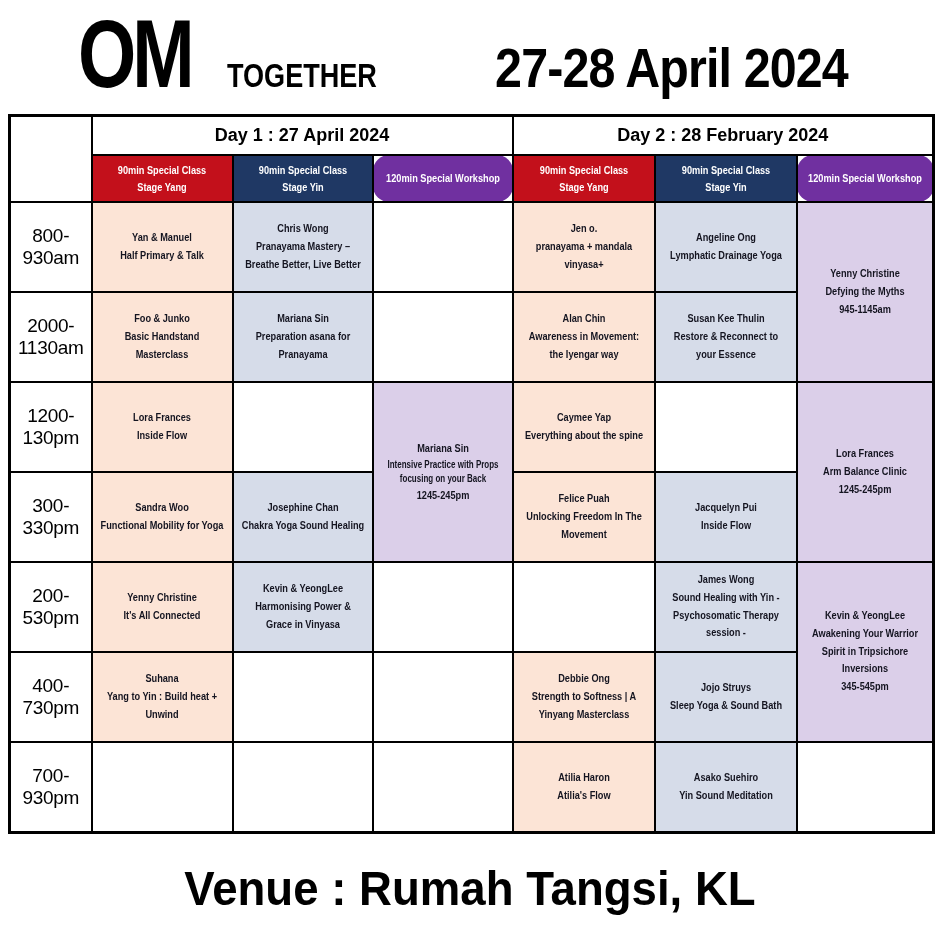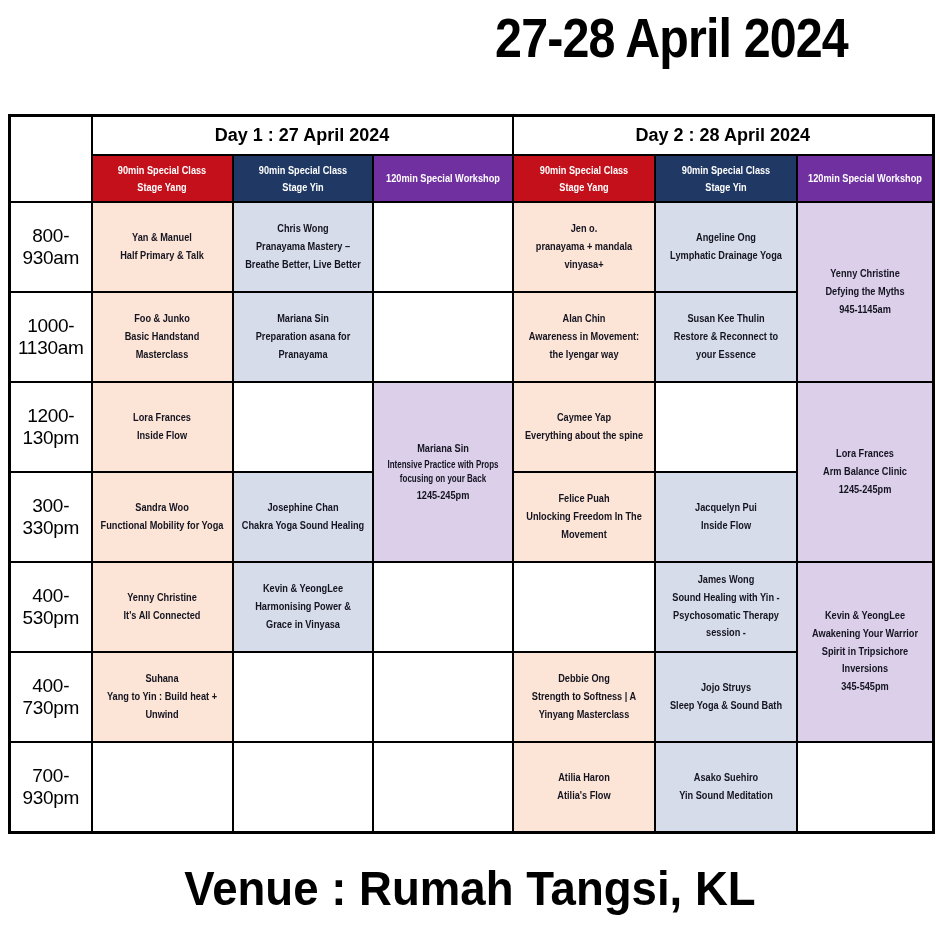"OM TOGETHER" div { html: none -> <div> <span>OM</span><span>TOGETHER</span> </div> }
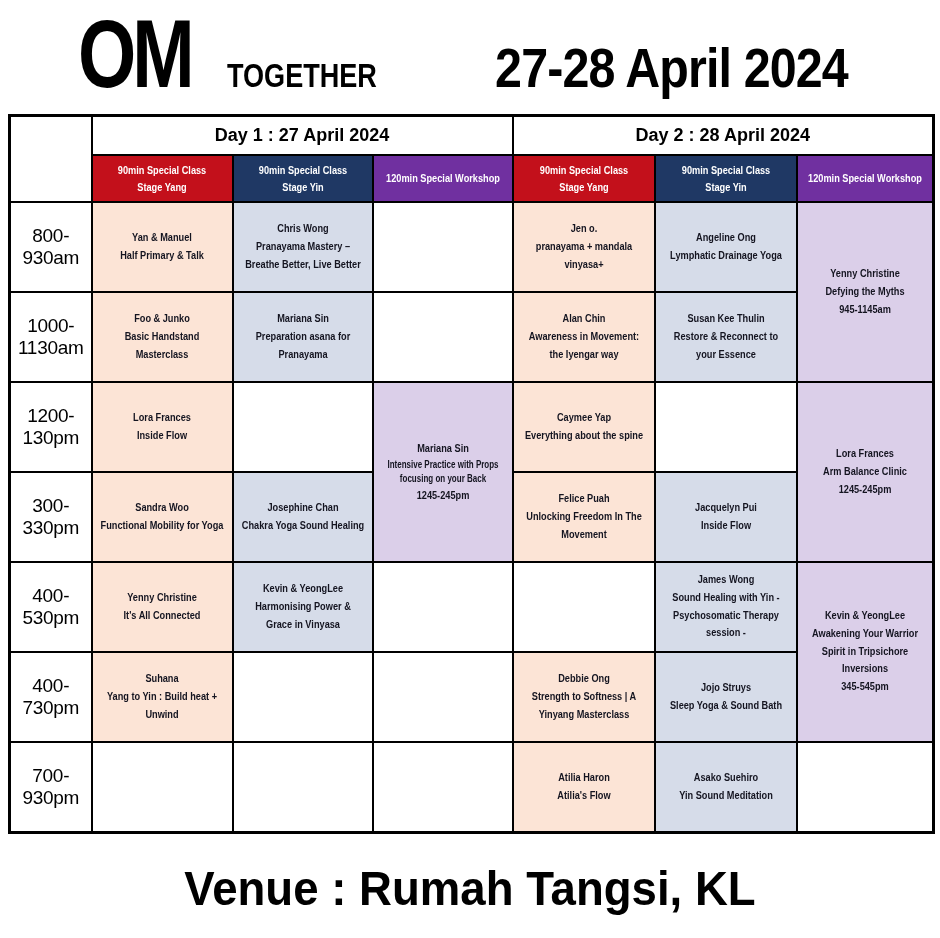"Day 2 : 28 April" td { text: April -> February }
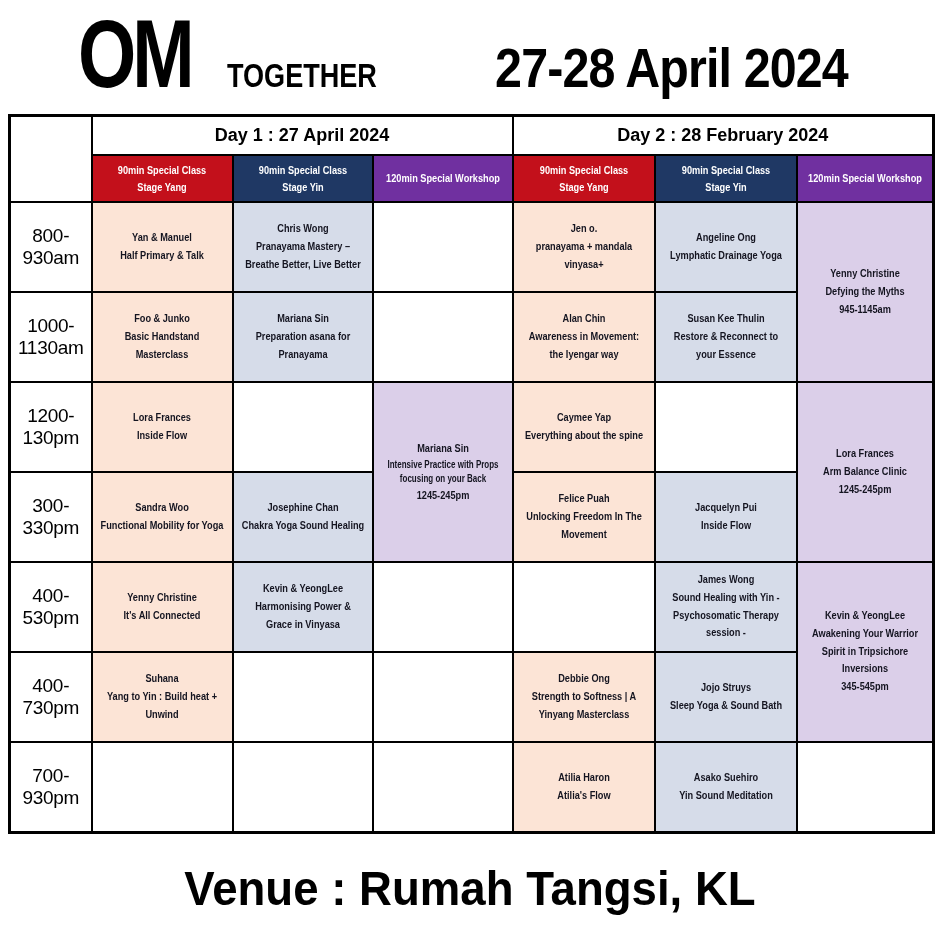"120min Special Workshop" .ws-h { border-radius: none -> 16px }
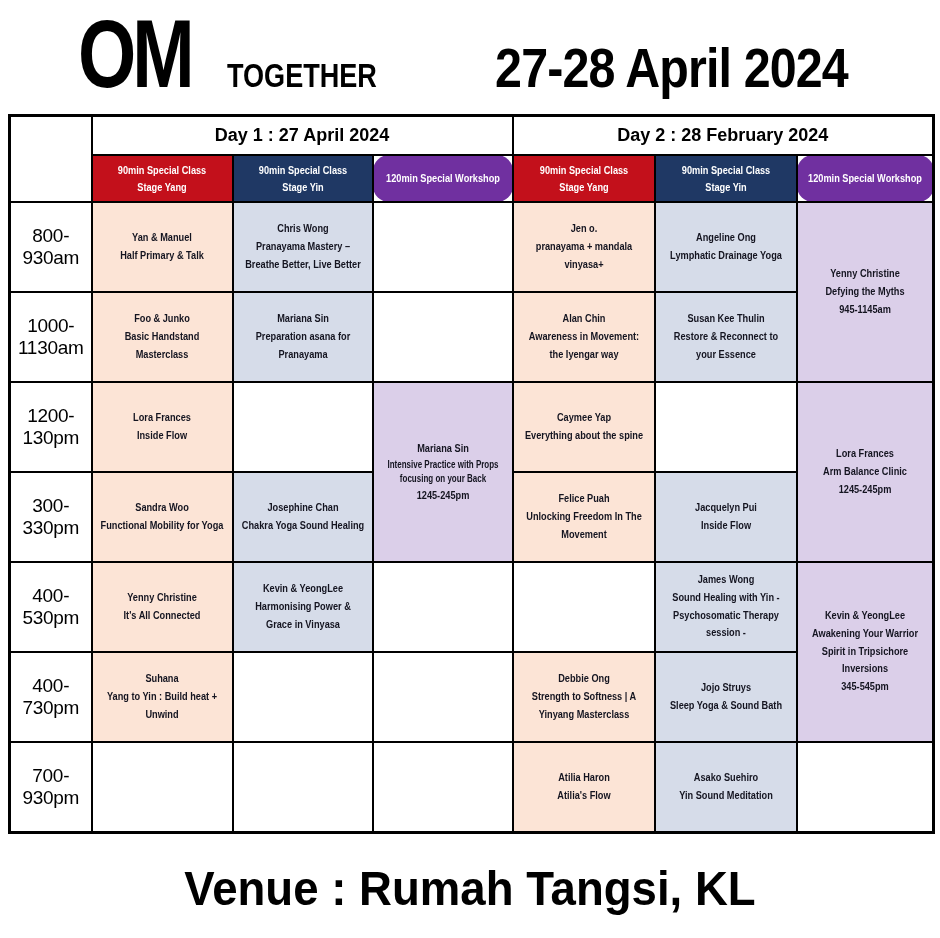"1000-1130am" td.time { text: 1000-1130am -> 2000-1130am }
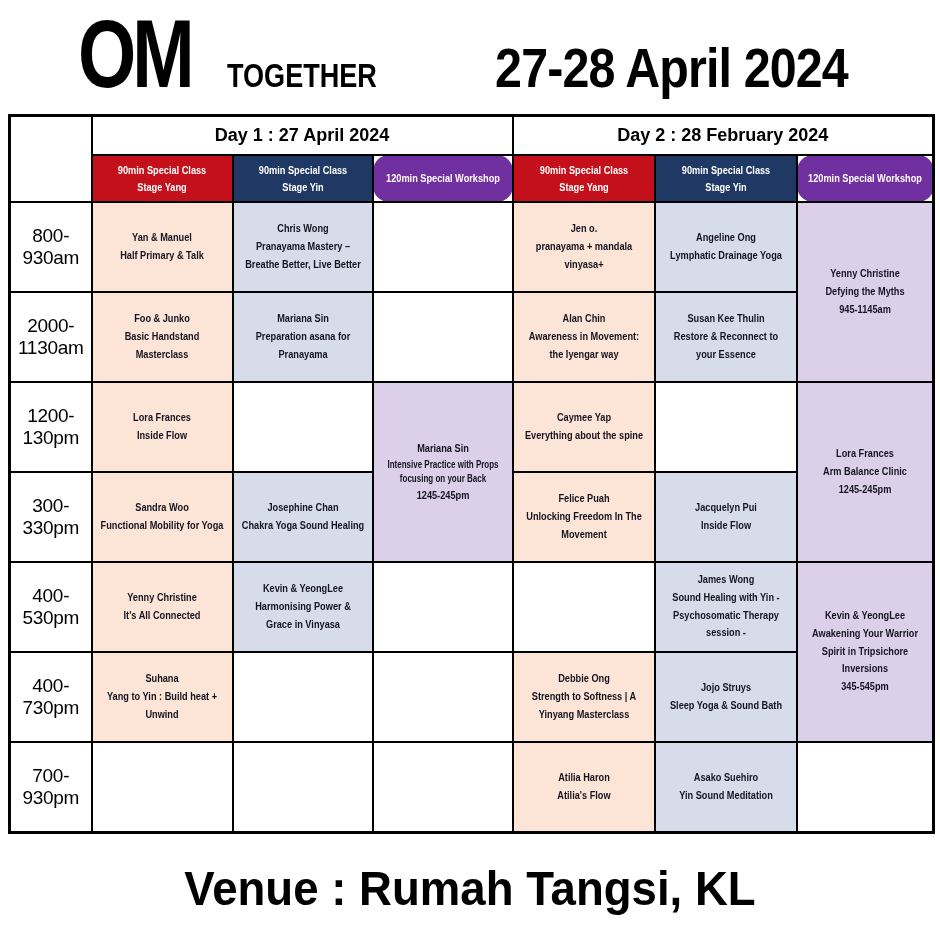"400-530pm" td.time { text: 400-530pm -> 200-530pm }
